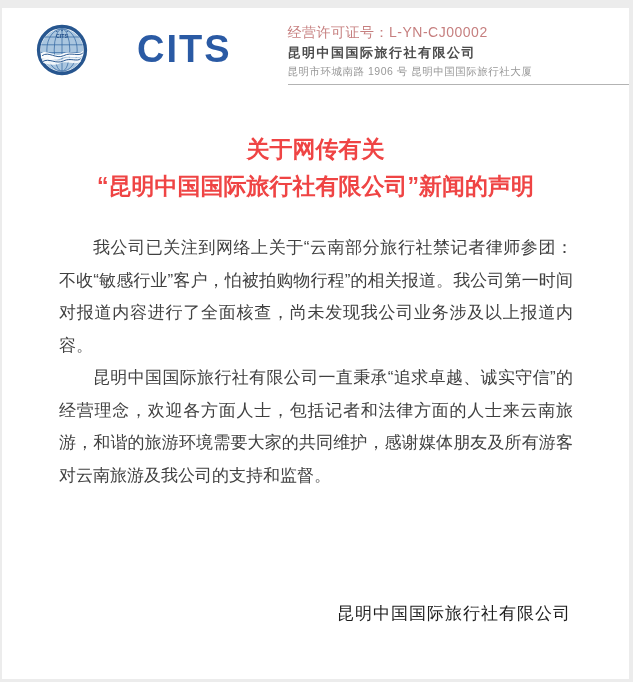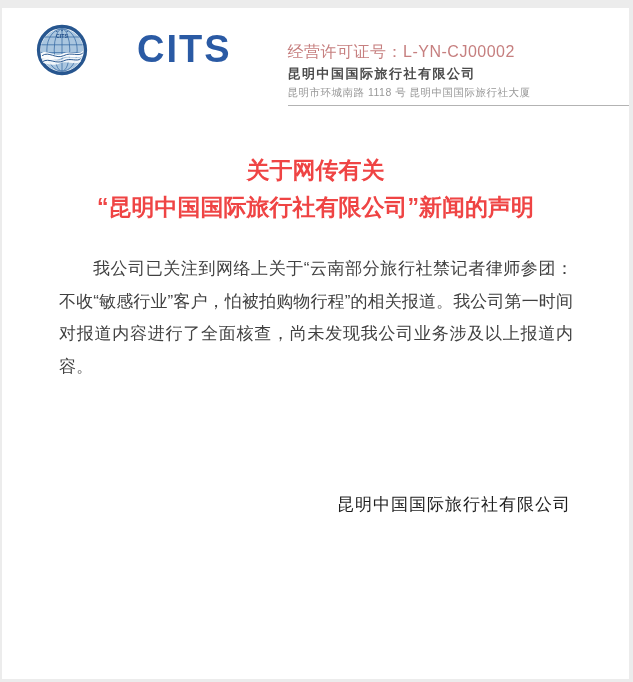"经营许可证号：L-YN-CJ00002" .license { font-size: 16px -> 14px; margin-top: 18px -> none }
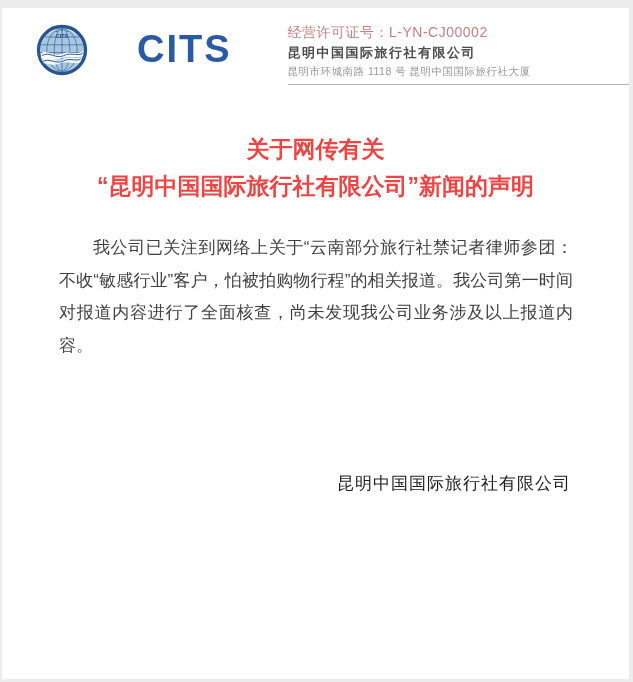"昆明市环城南路 1118 号 昆明中国国际旅行社大厦" div.address { text: 1118 -> 1906 }
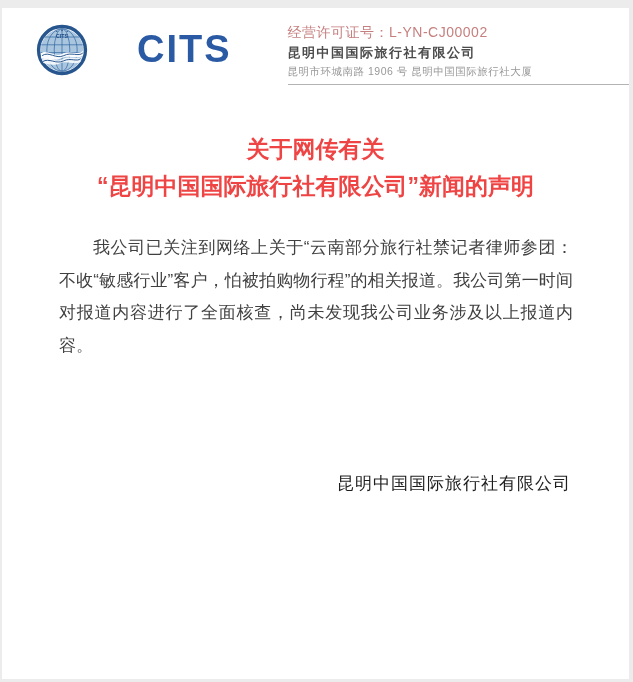"昆明中国国际旅行社有限公司一直秉承“追求卓越、诚实守信”的经营理念，欢迎各方面人" p { html: none -> <p>昆明中国国际旅行社有限公司一直秉承“追求卓越、诚实守信”的经营理念，欢迎各方面人士，包括记者和法律方面的人士来云南旅游，和谐的旅游环境需要大家的共同维护，感谢媒体朋友及所有游客对云南旅游及我公司的支持和监督。</p> }
